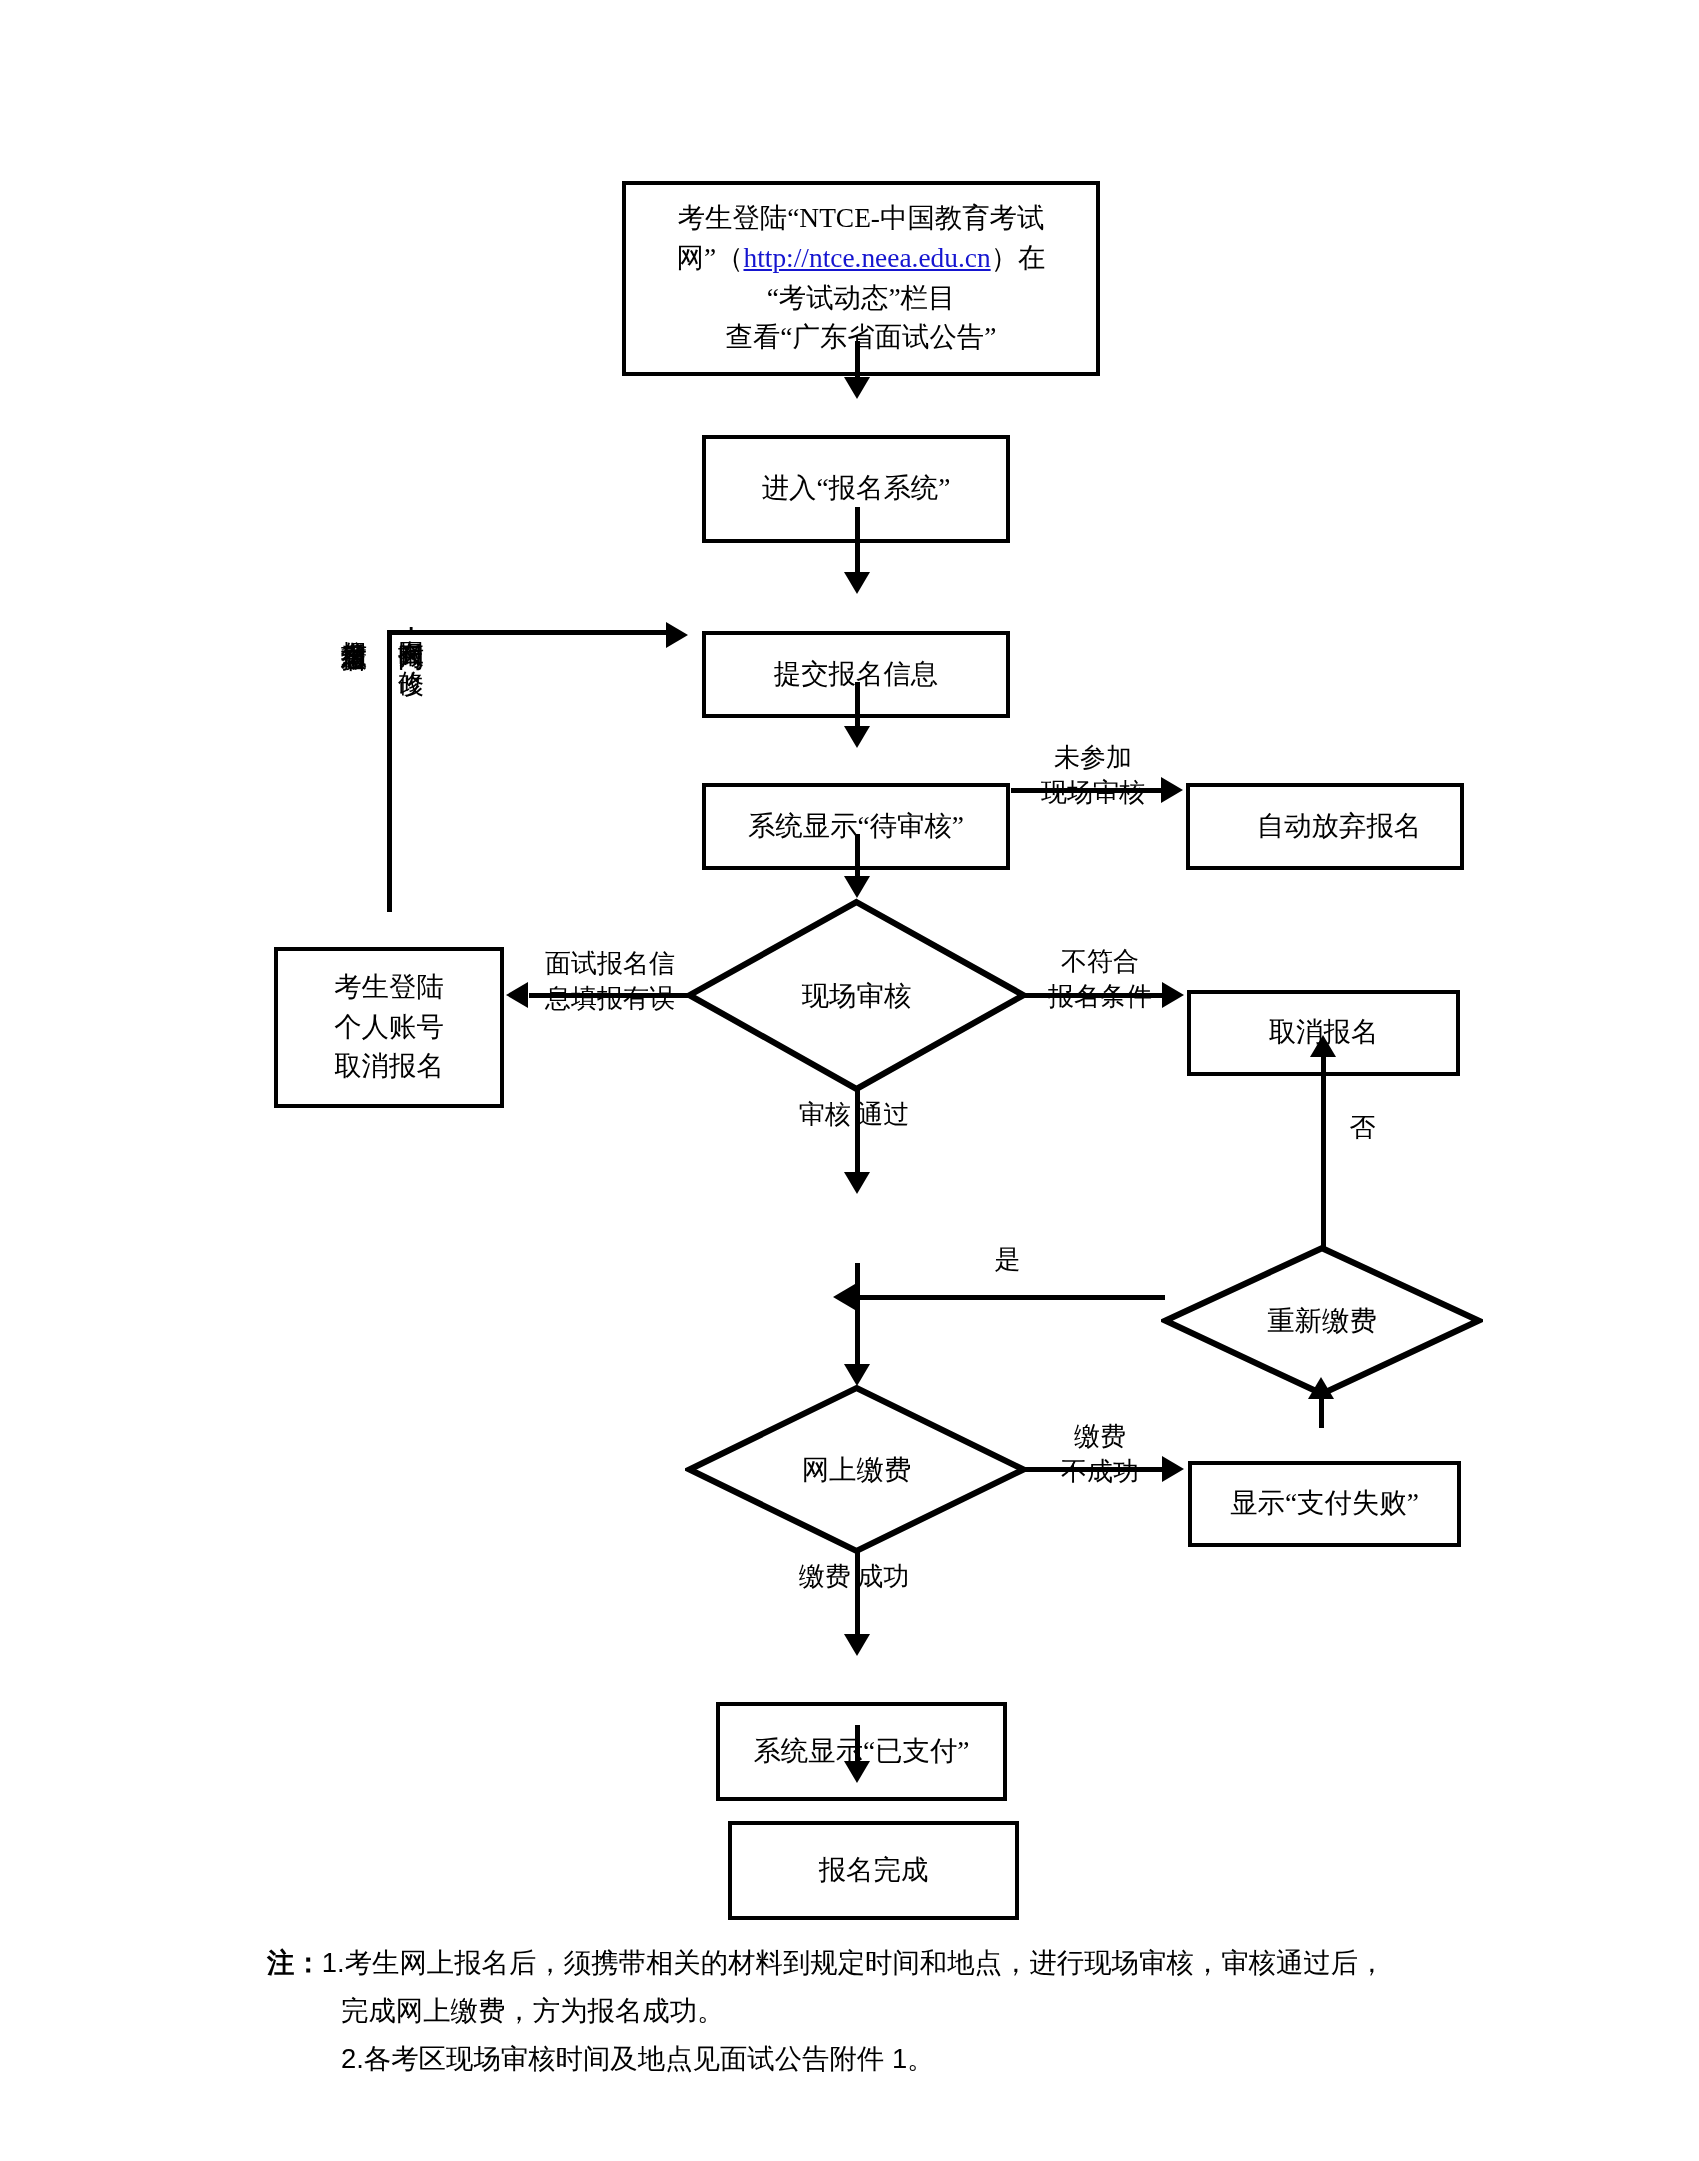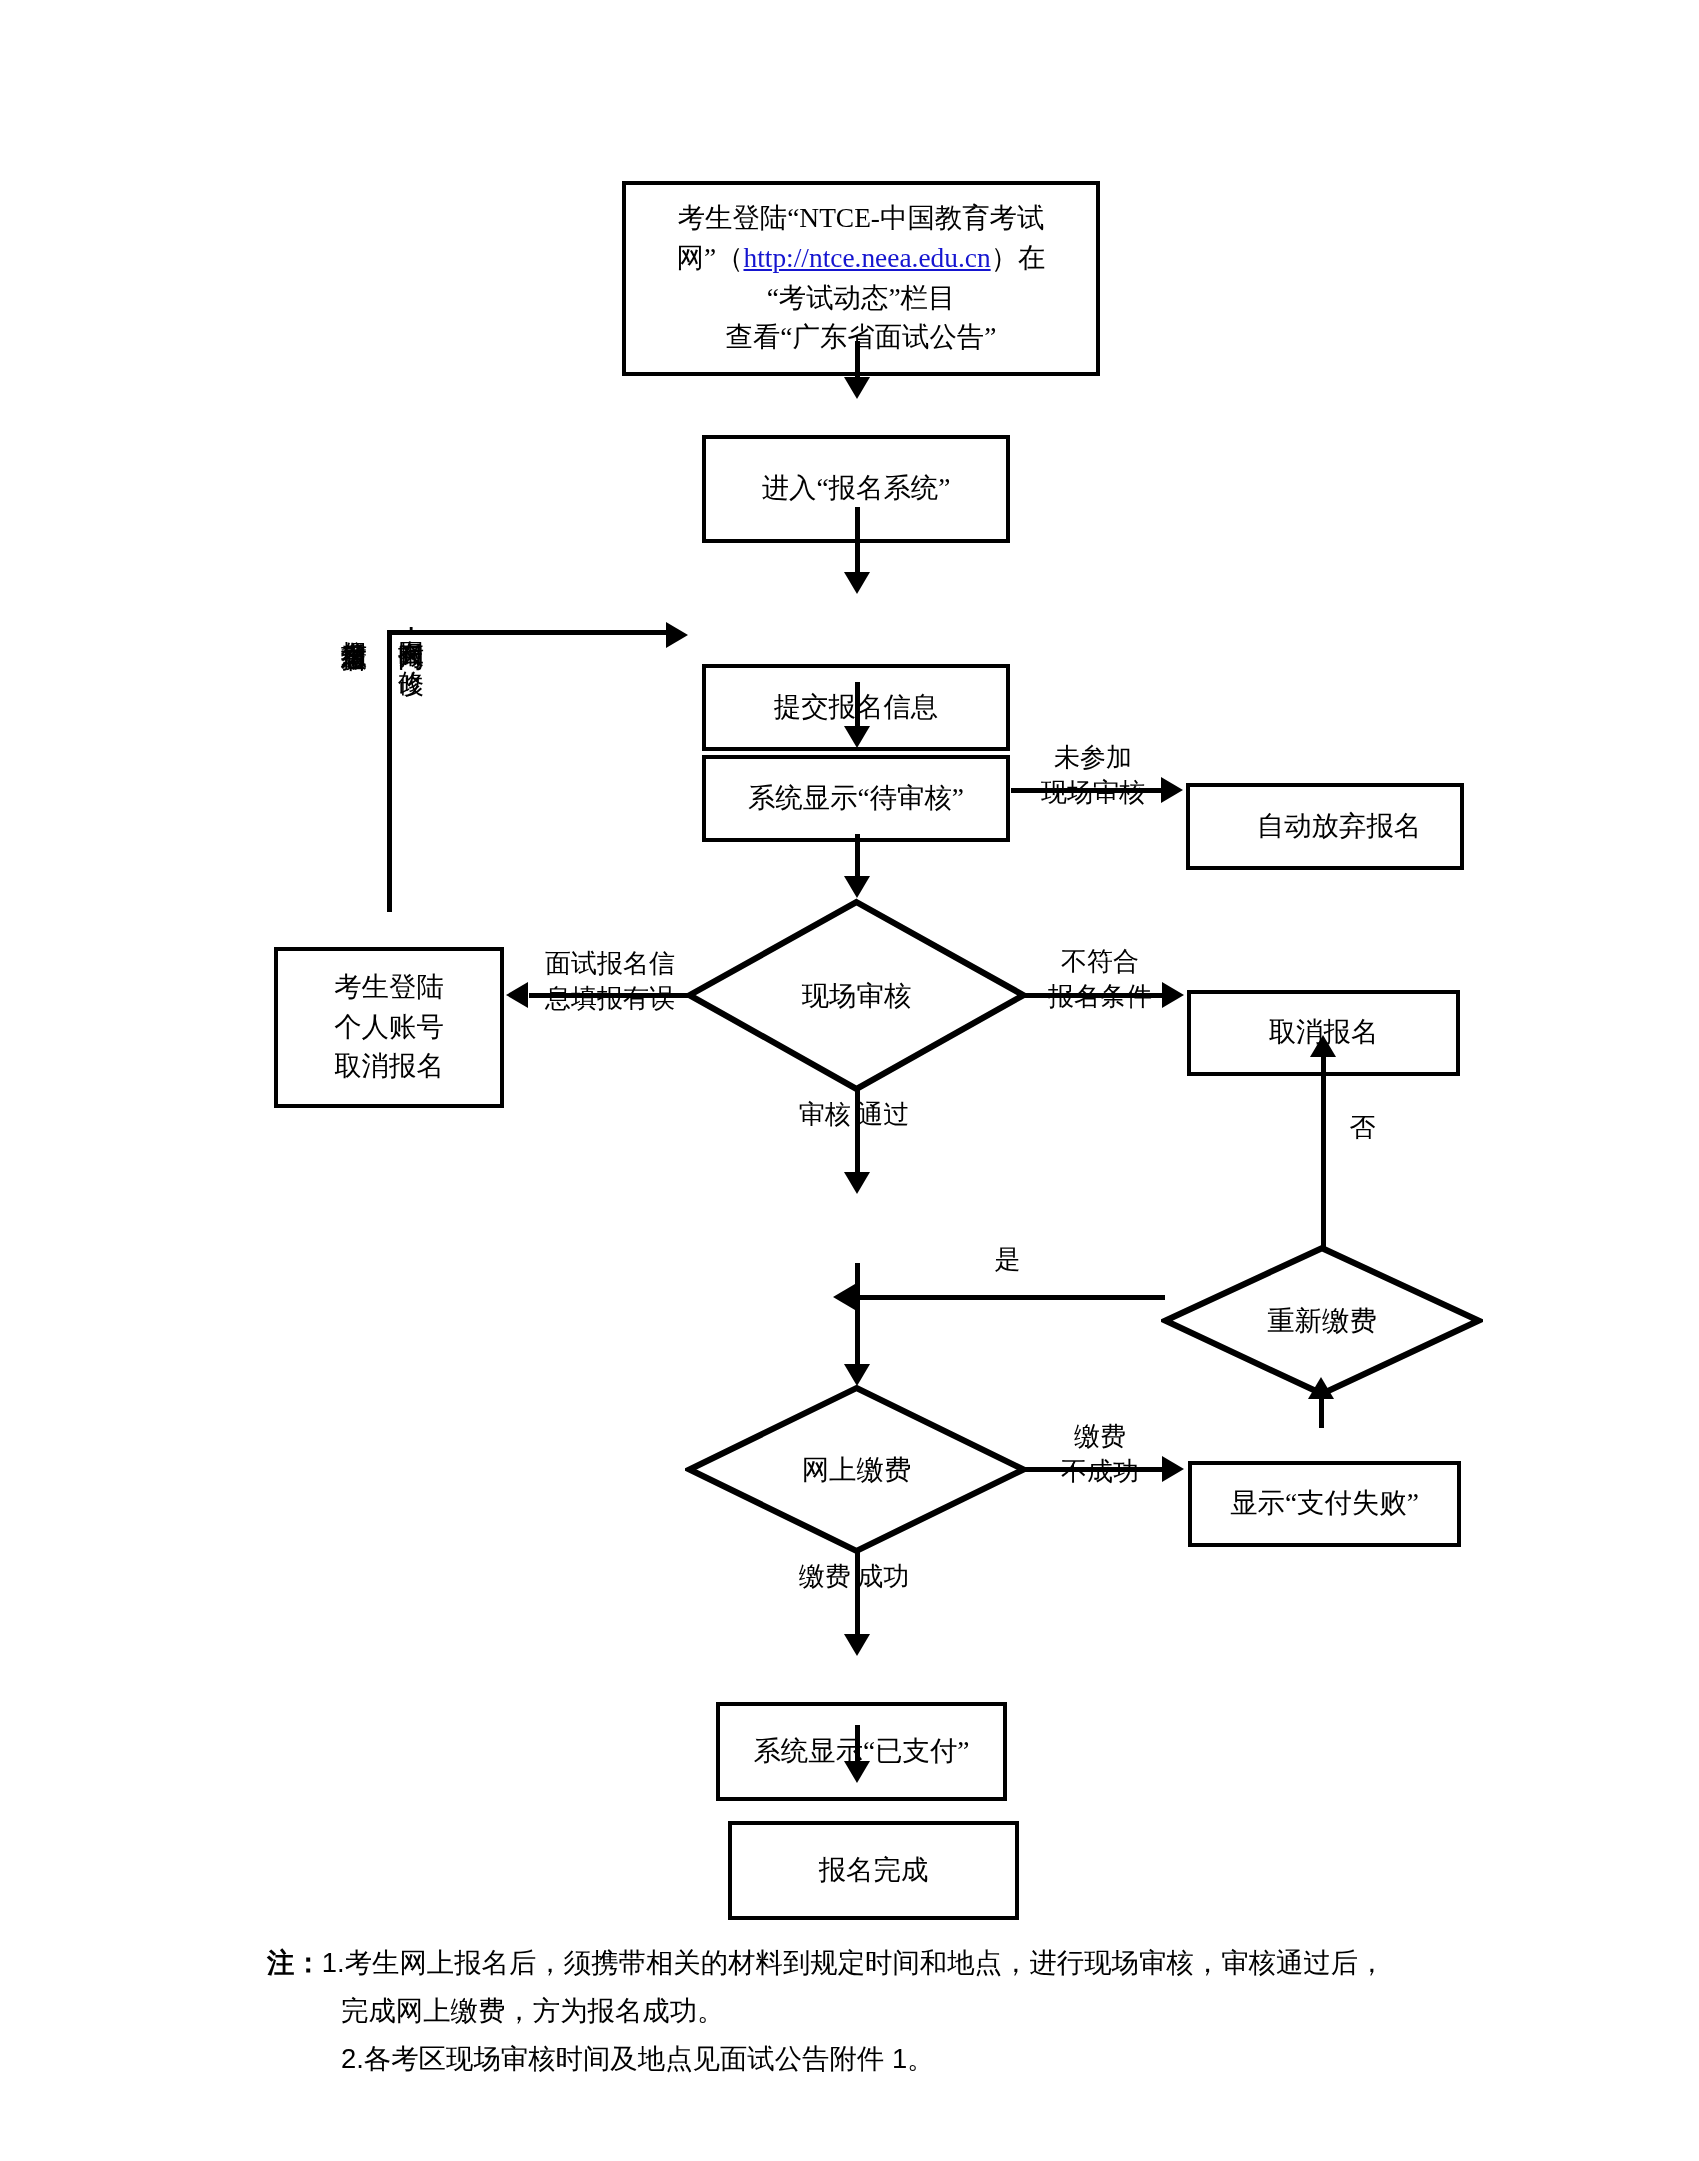"提交报名信息" div.node { top: 628px -> 595px }
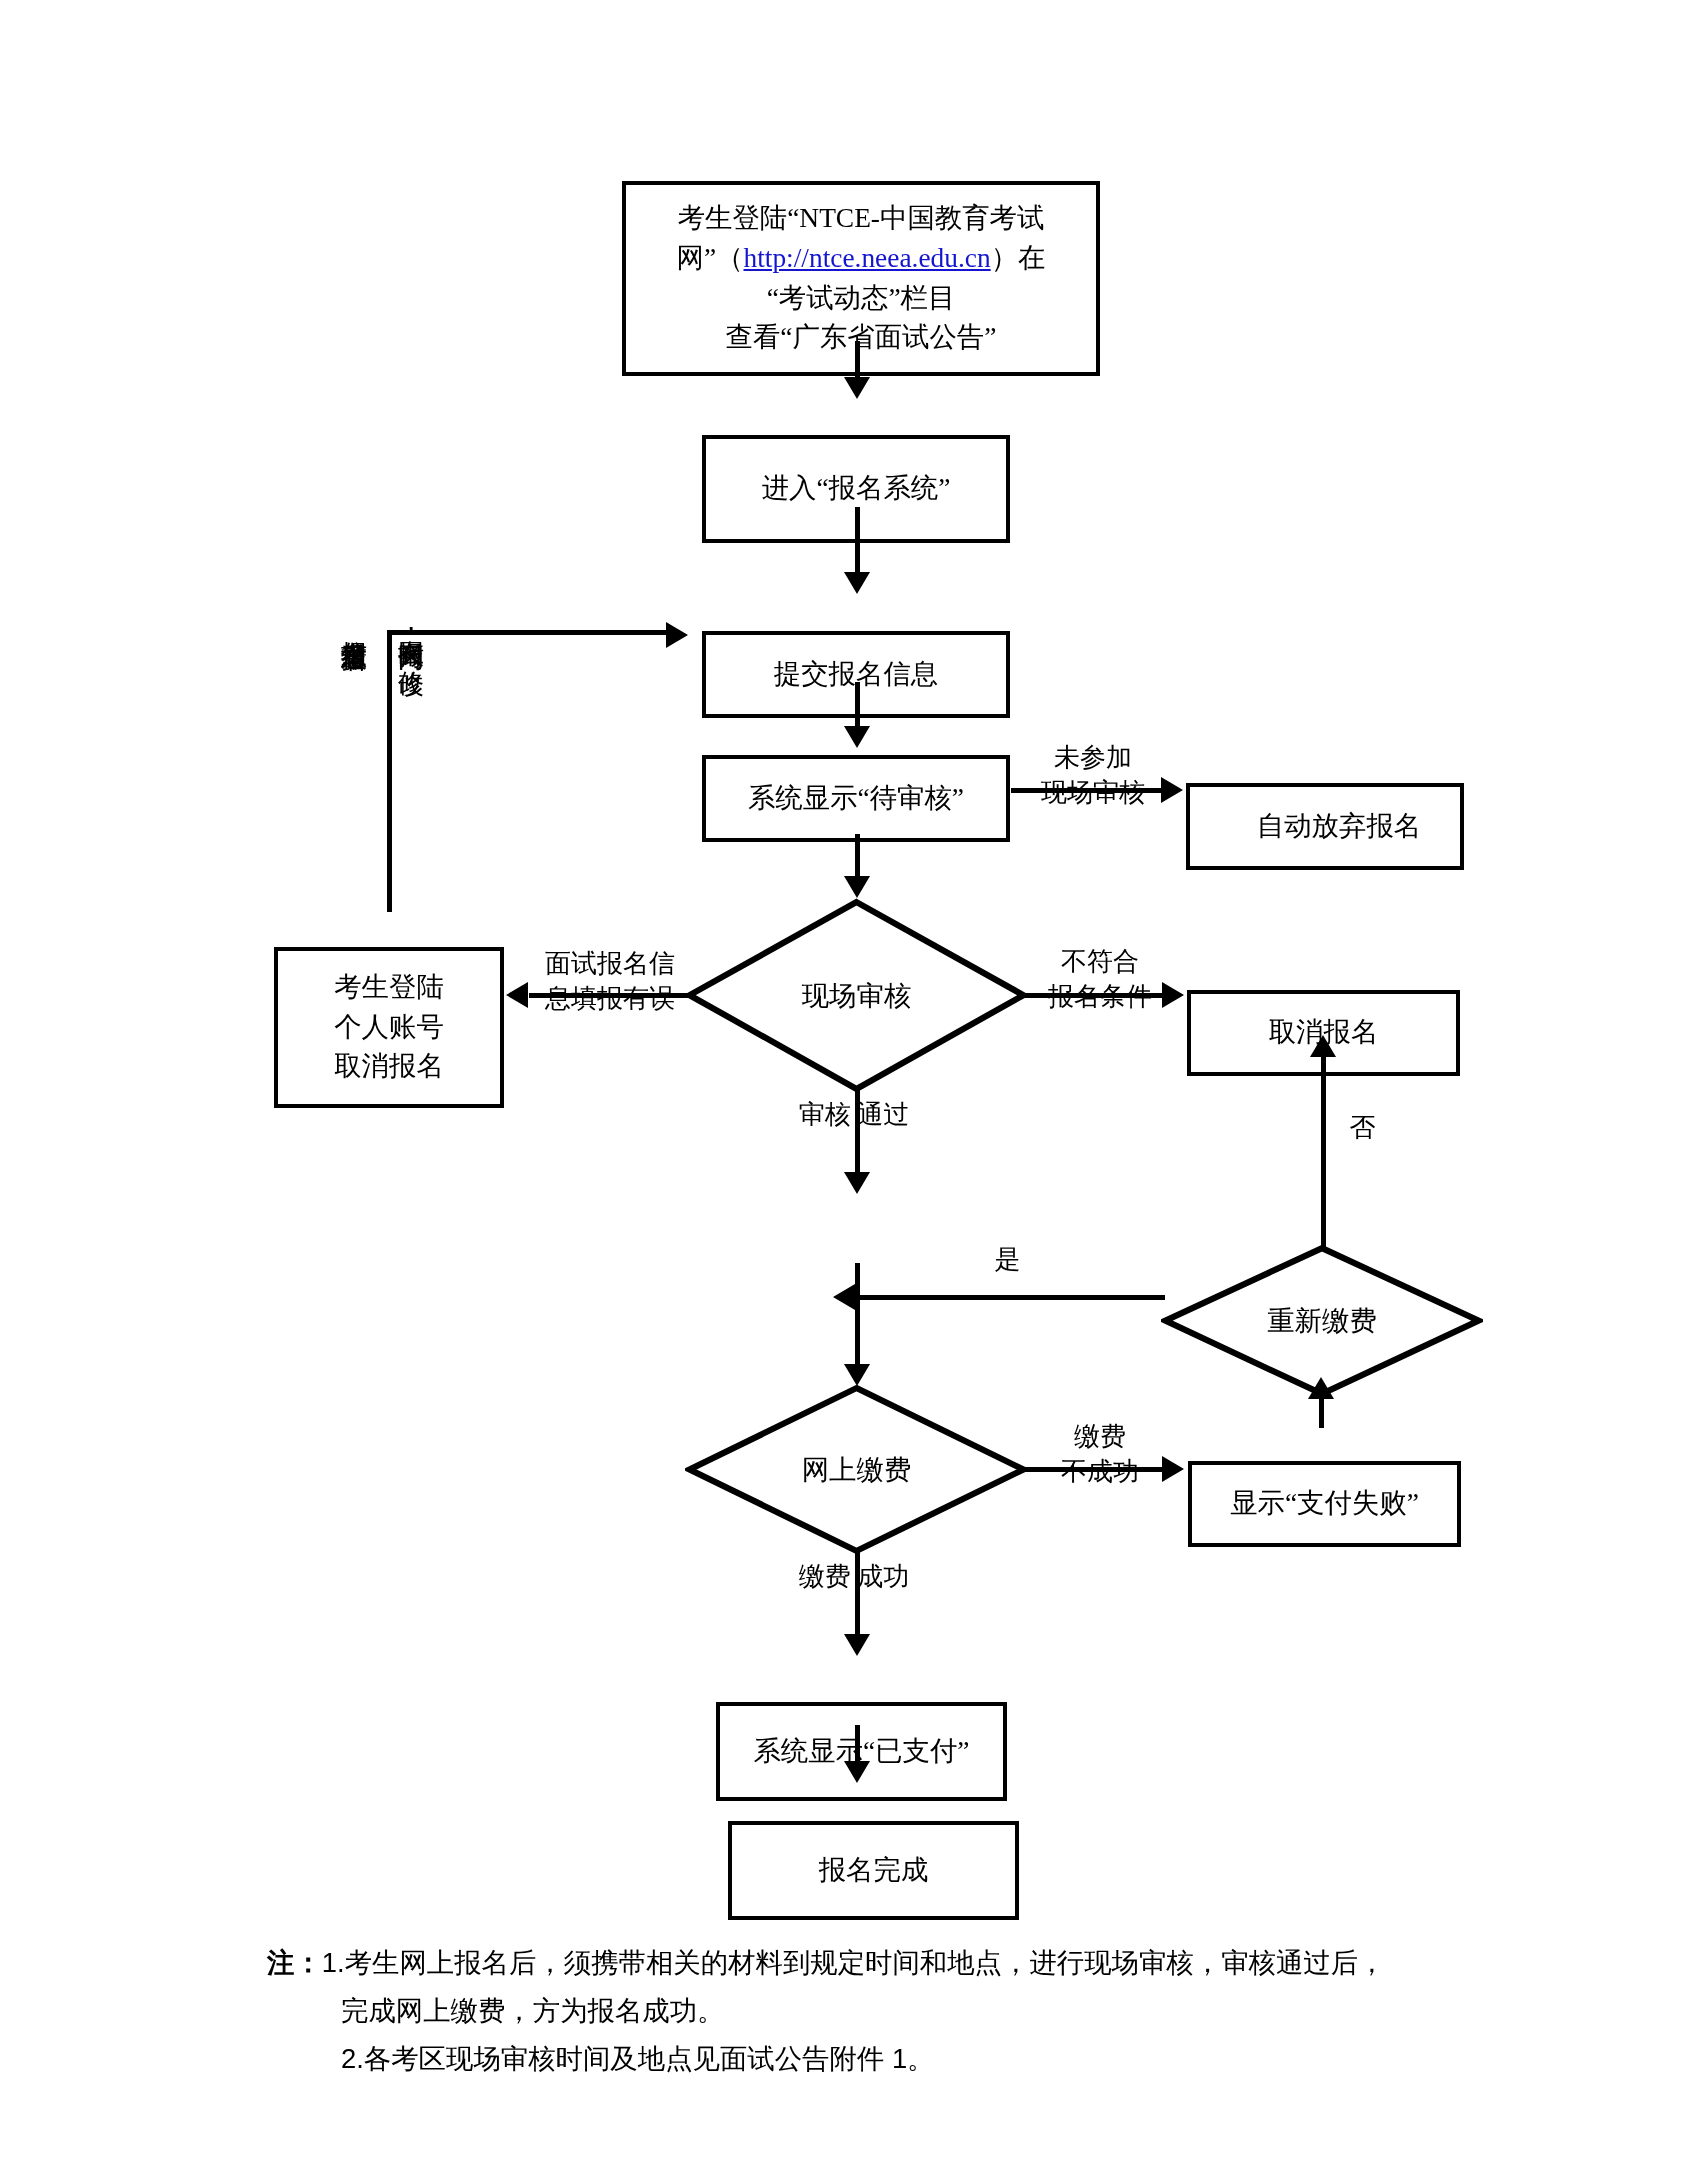"系统显示“待审核”" div.node { top: 719px -> 747px }
